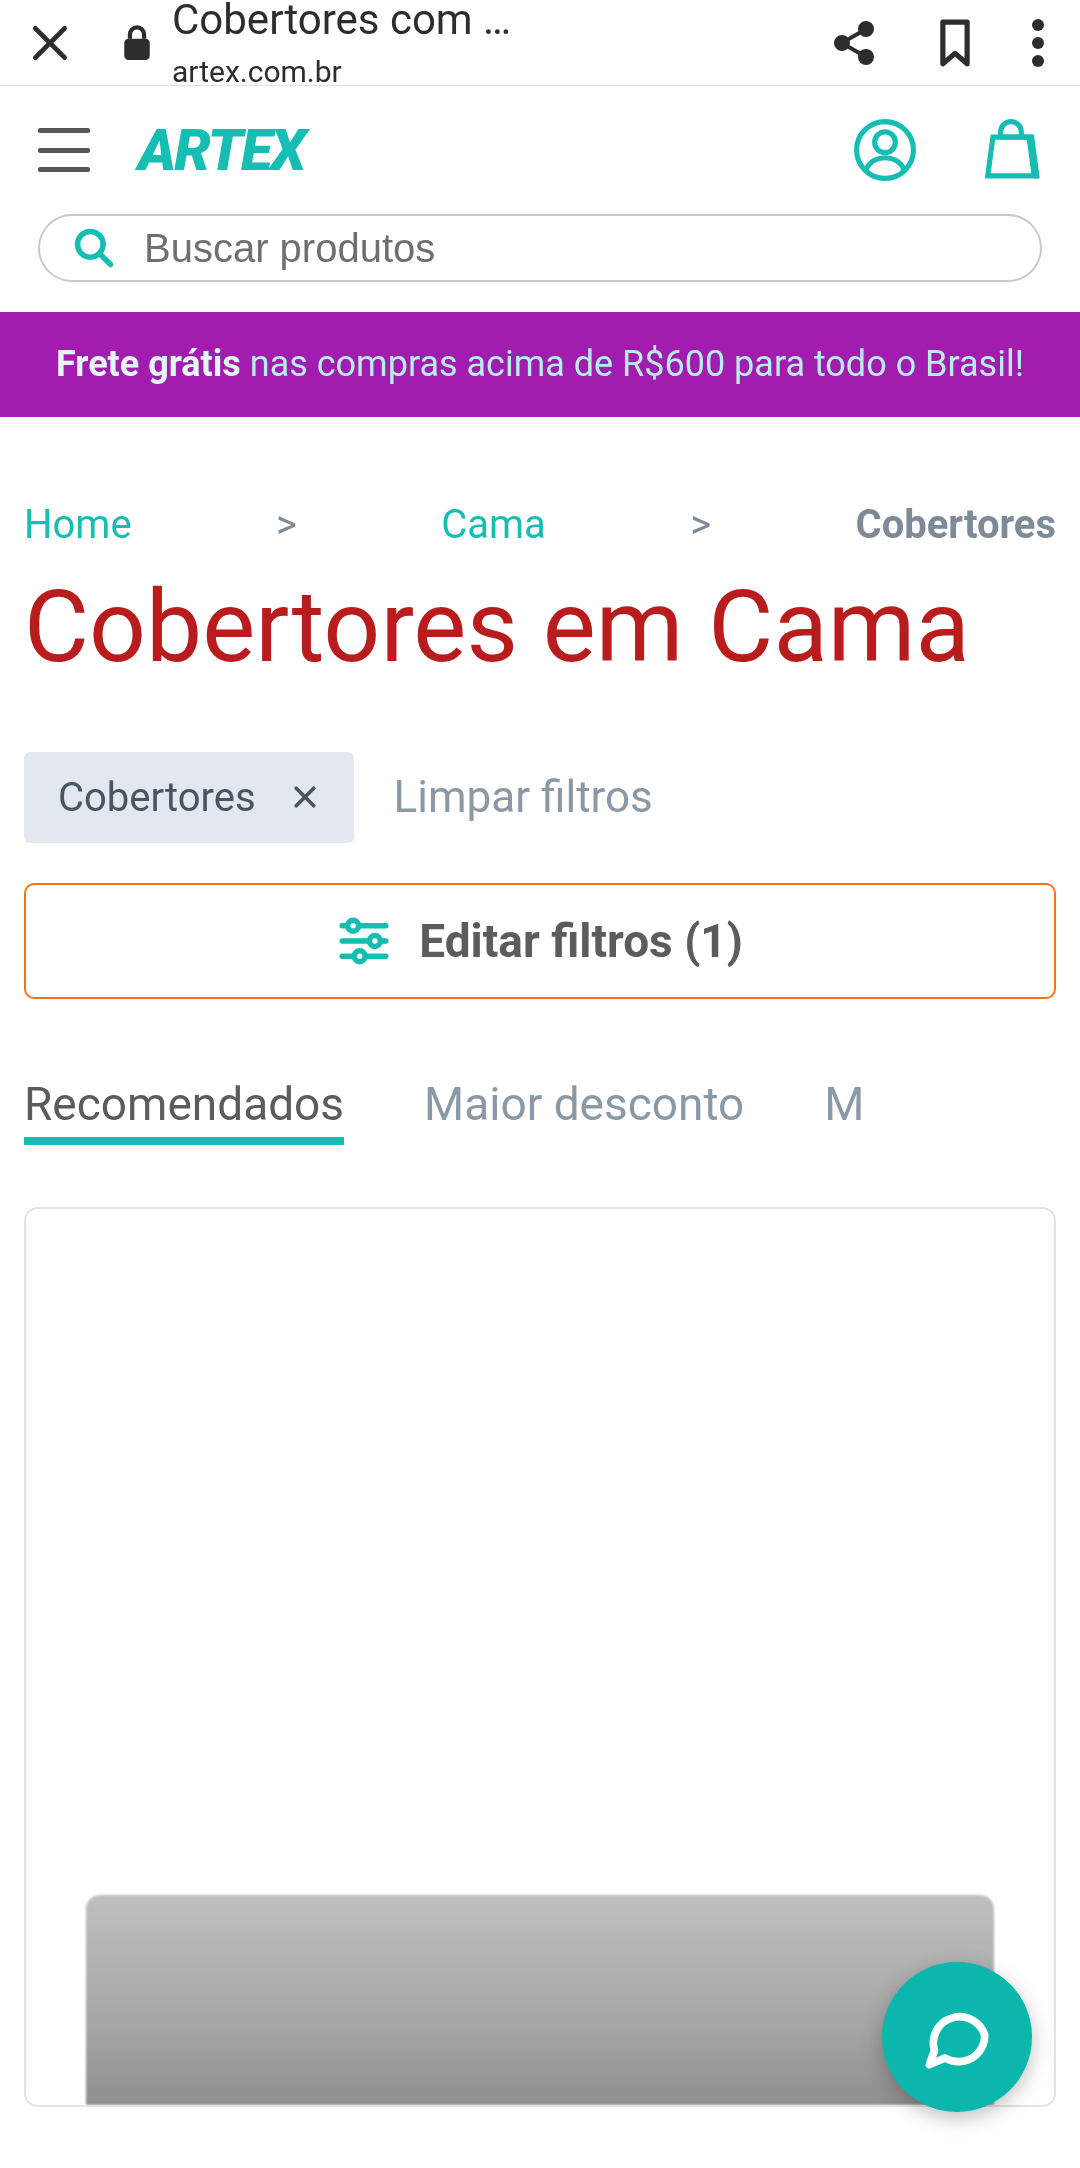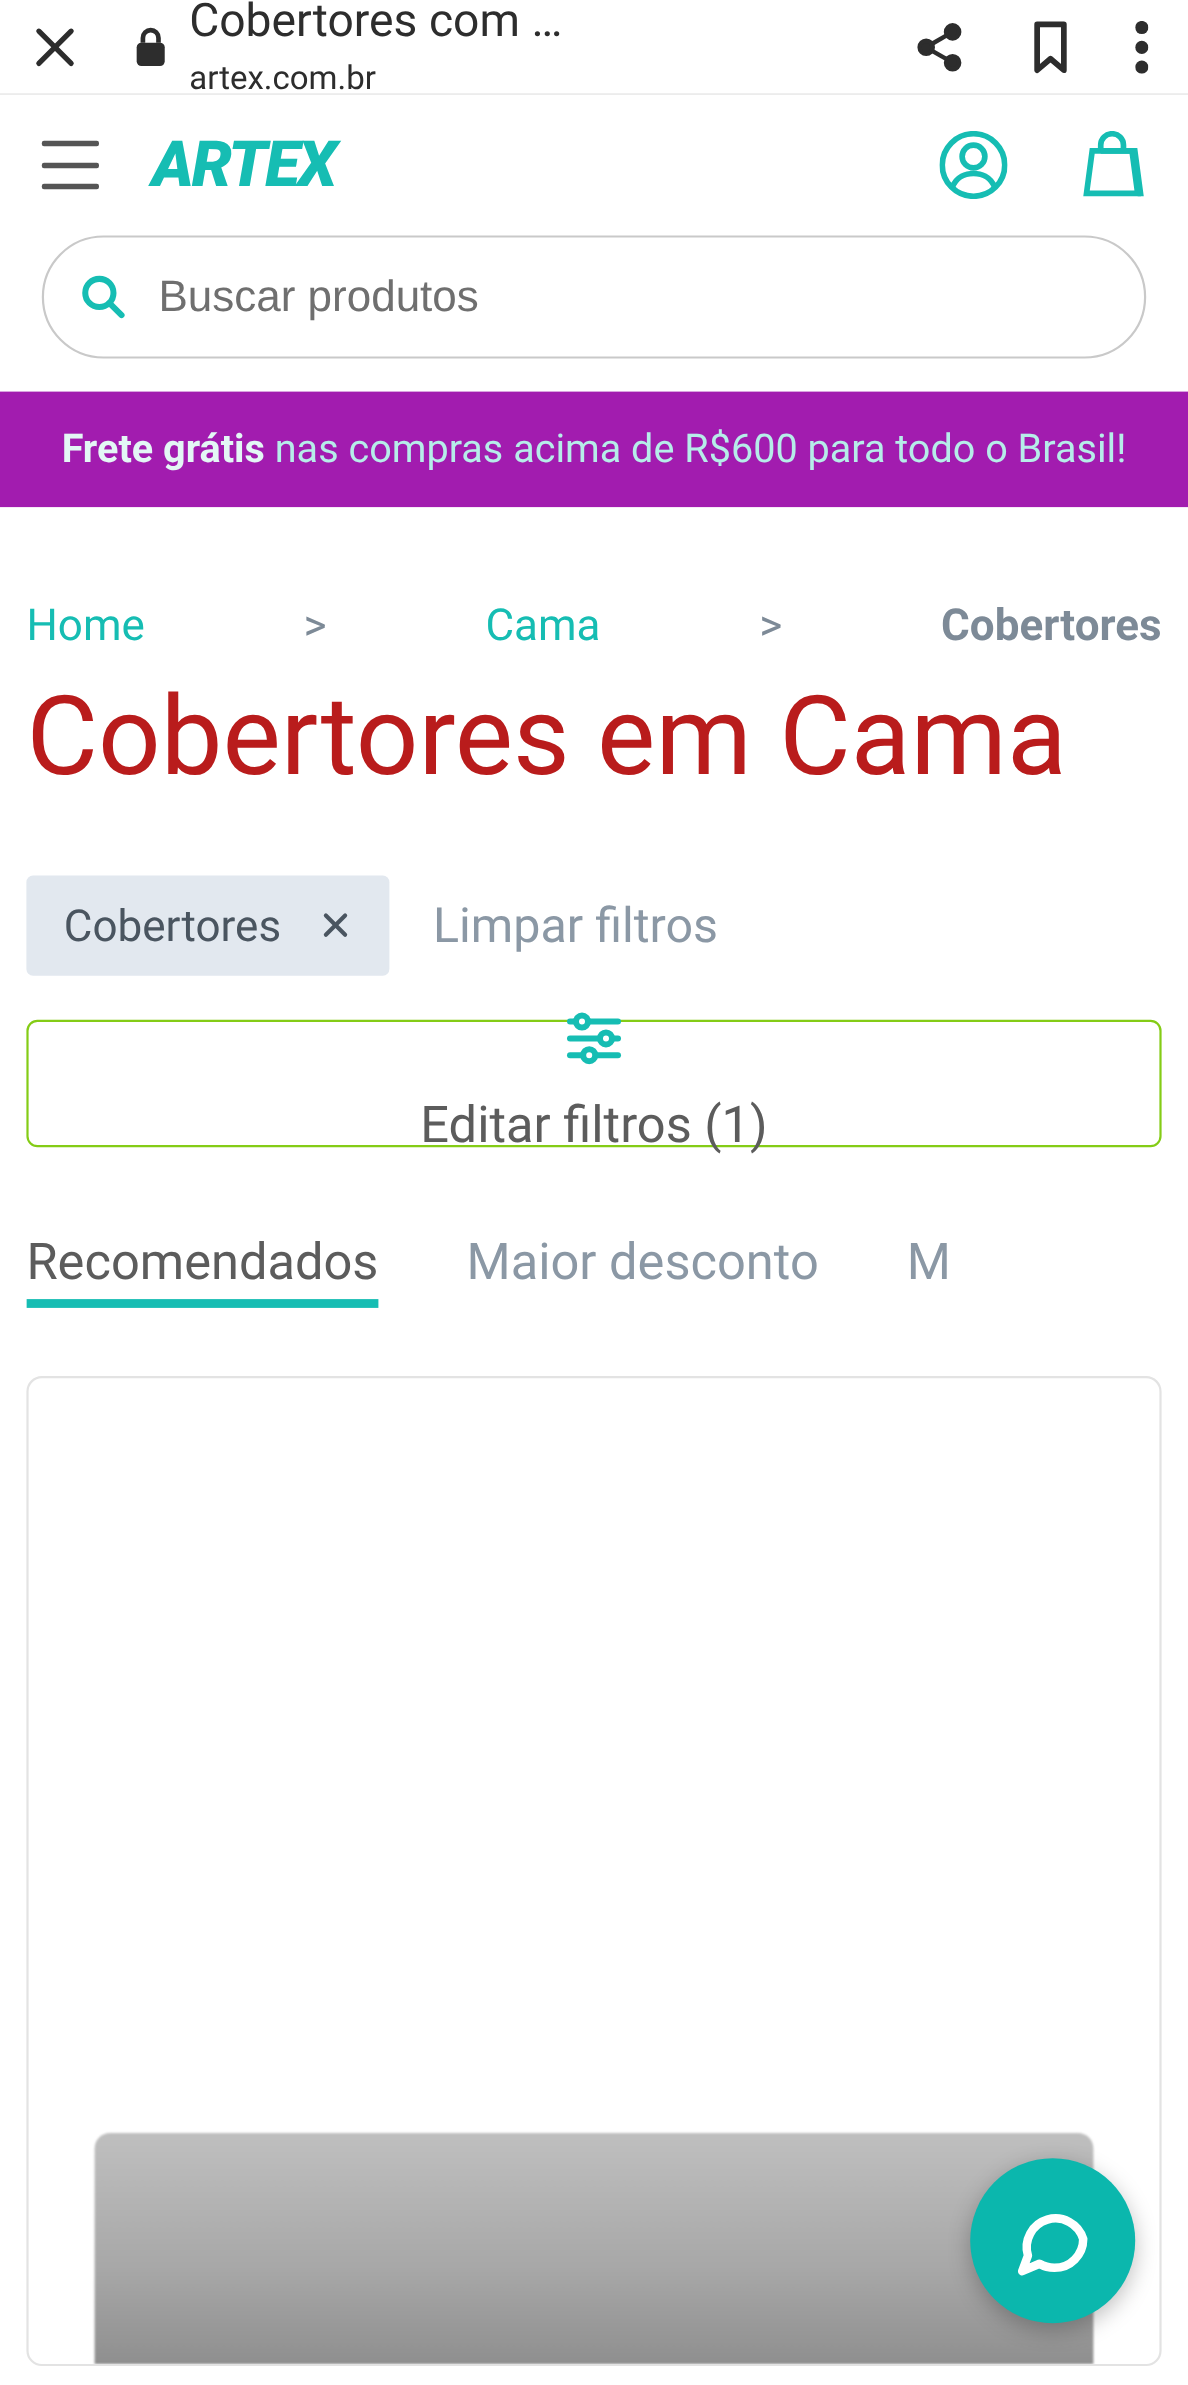"Buscar produtos" .search-box { height: 112px -> 68px }
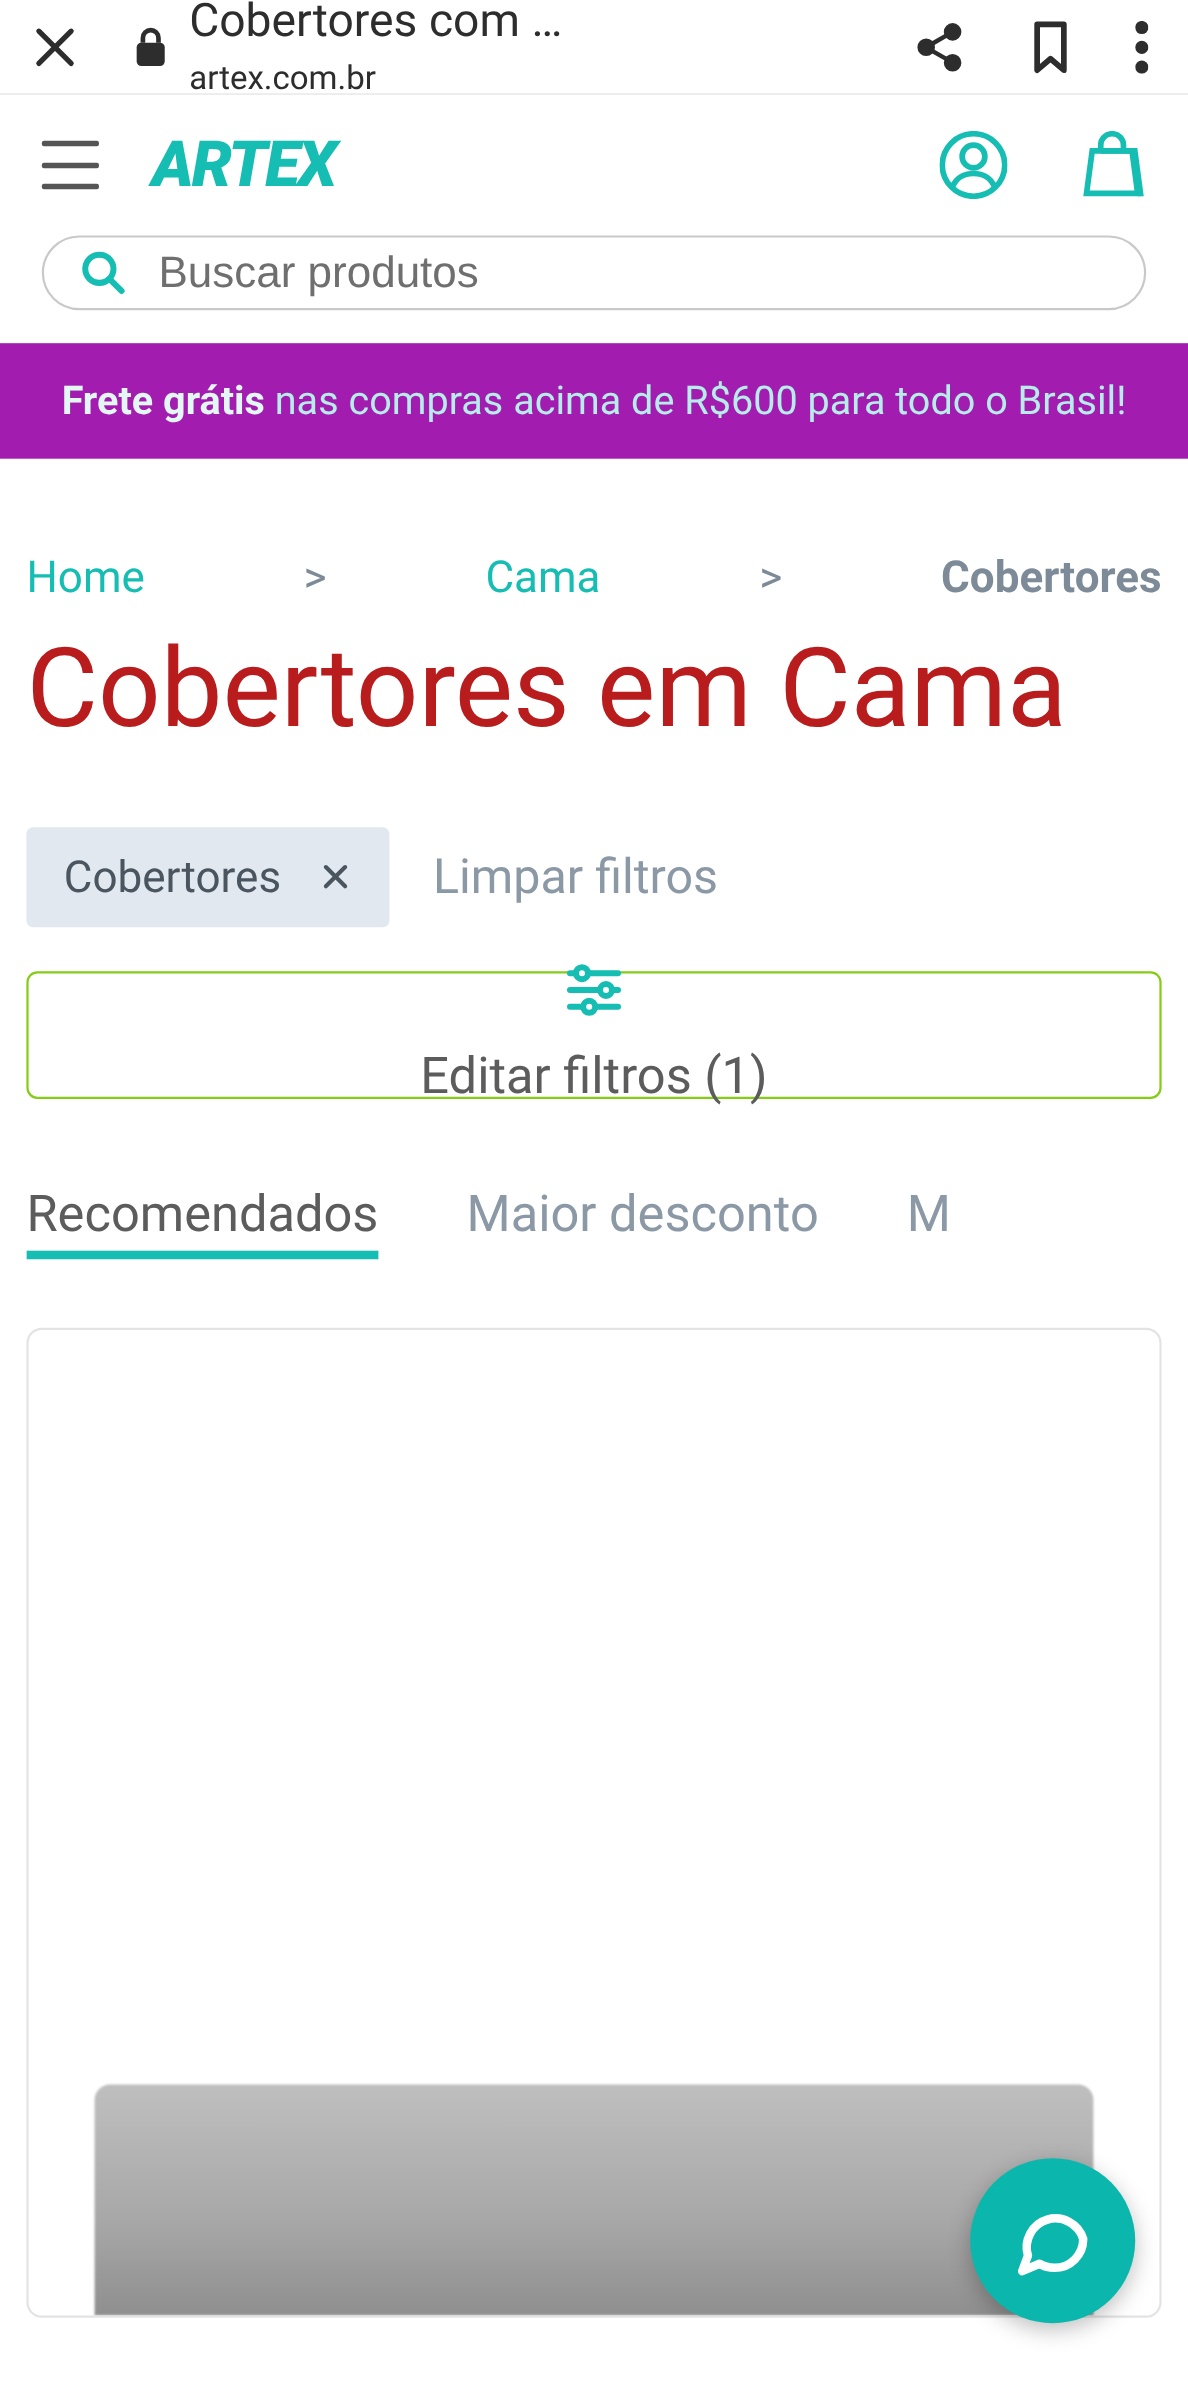"Editar filtros (1)" .edit-filters { border: 2px solid #84cc16 -> 2px solid #f97316; flex-direction: column -> none; font-weight: 400 -> 700 }
